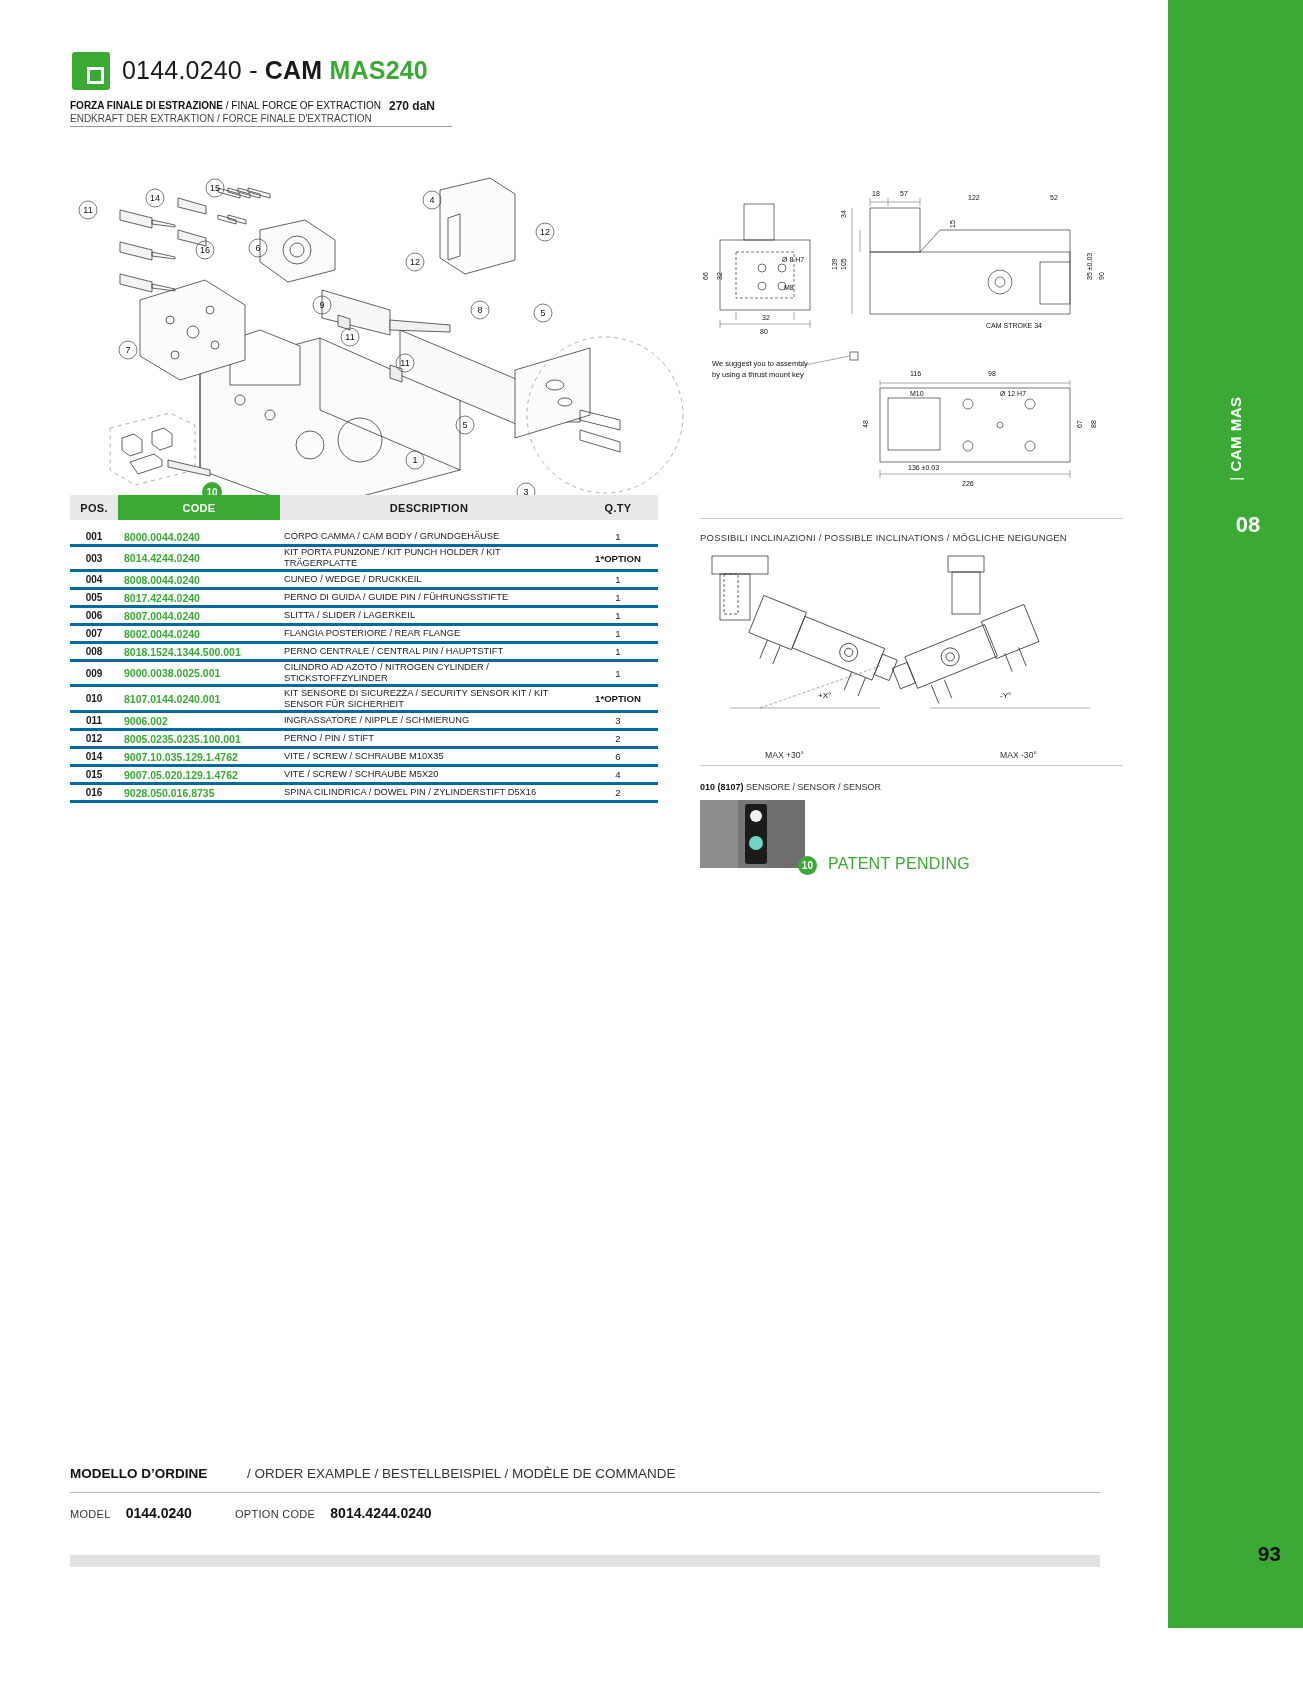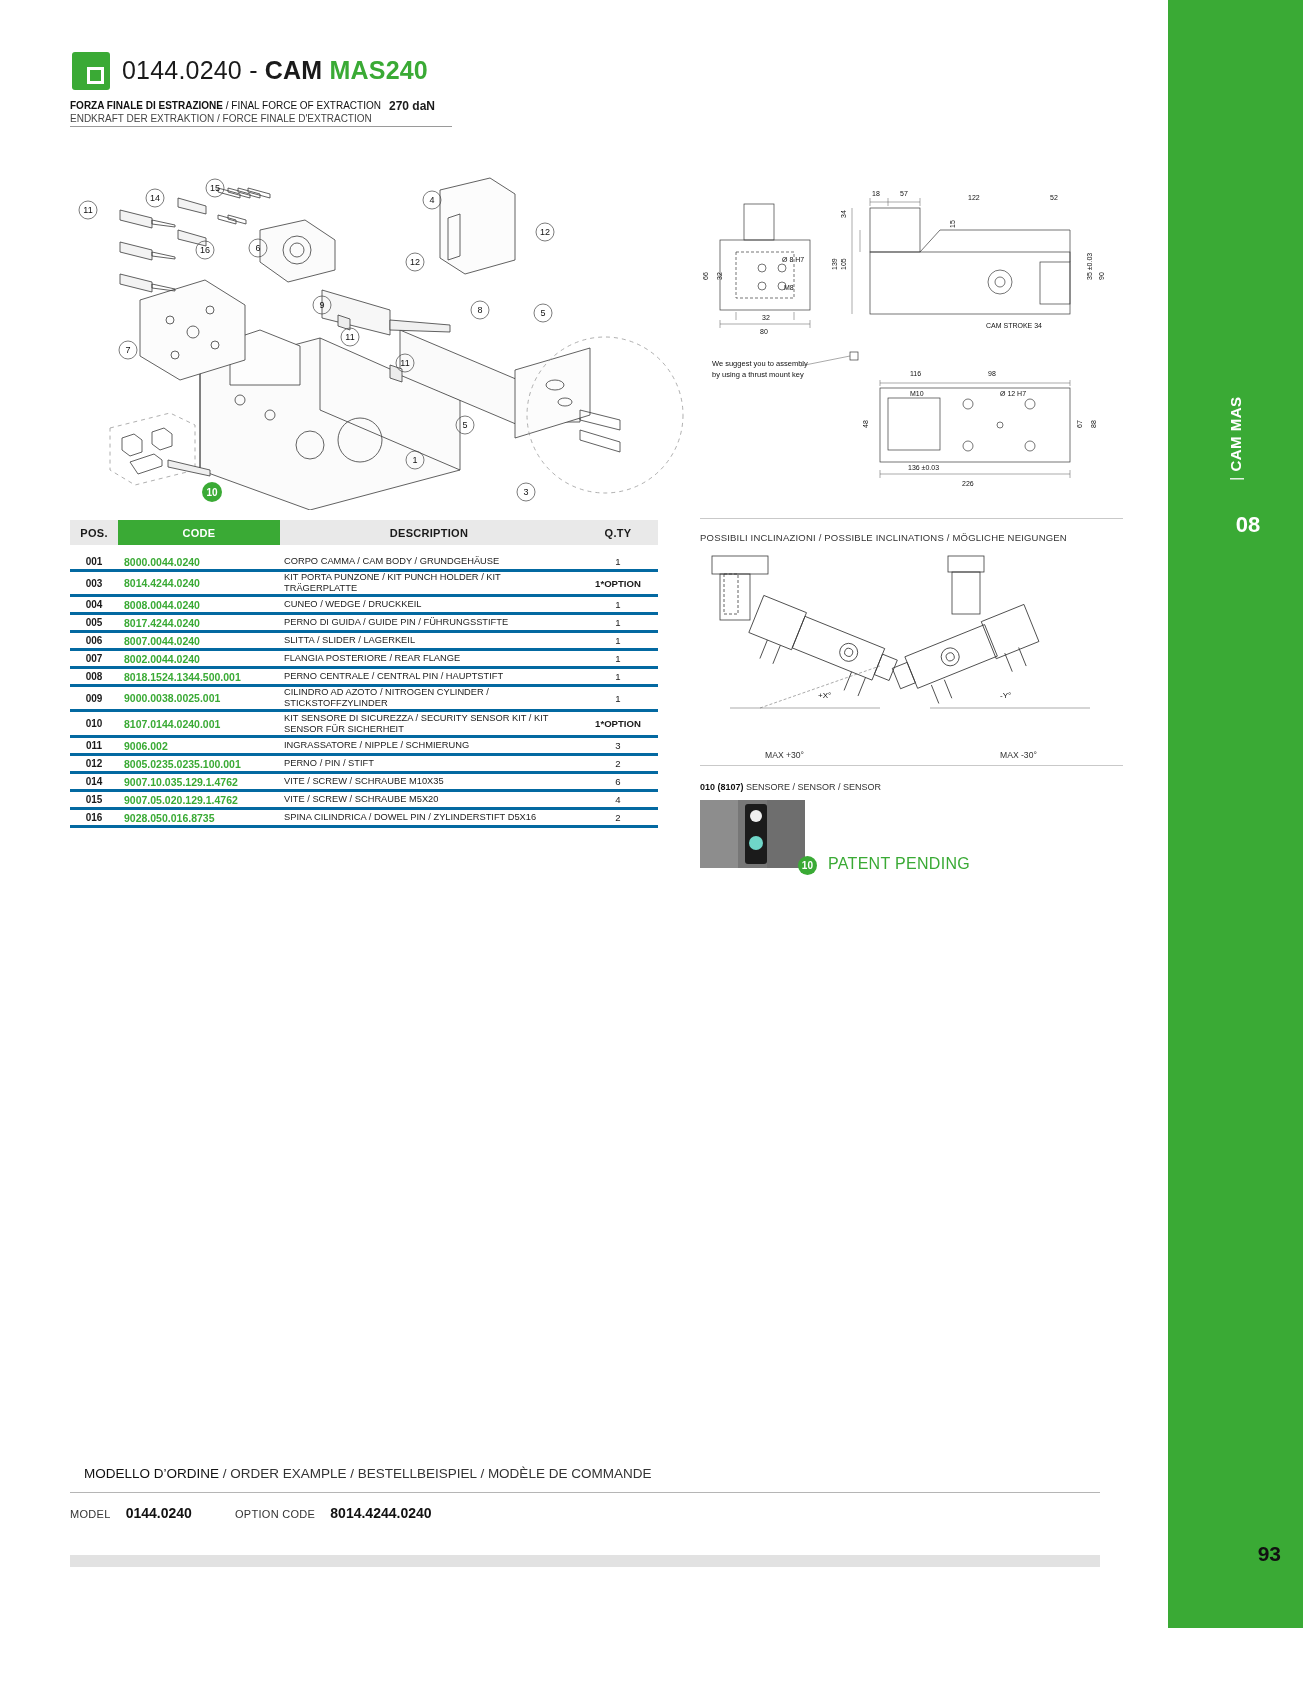"POS." .table { top: 520px -> 495px }
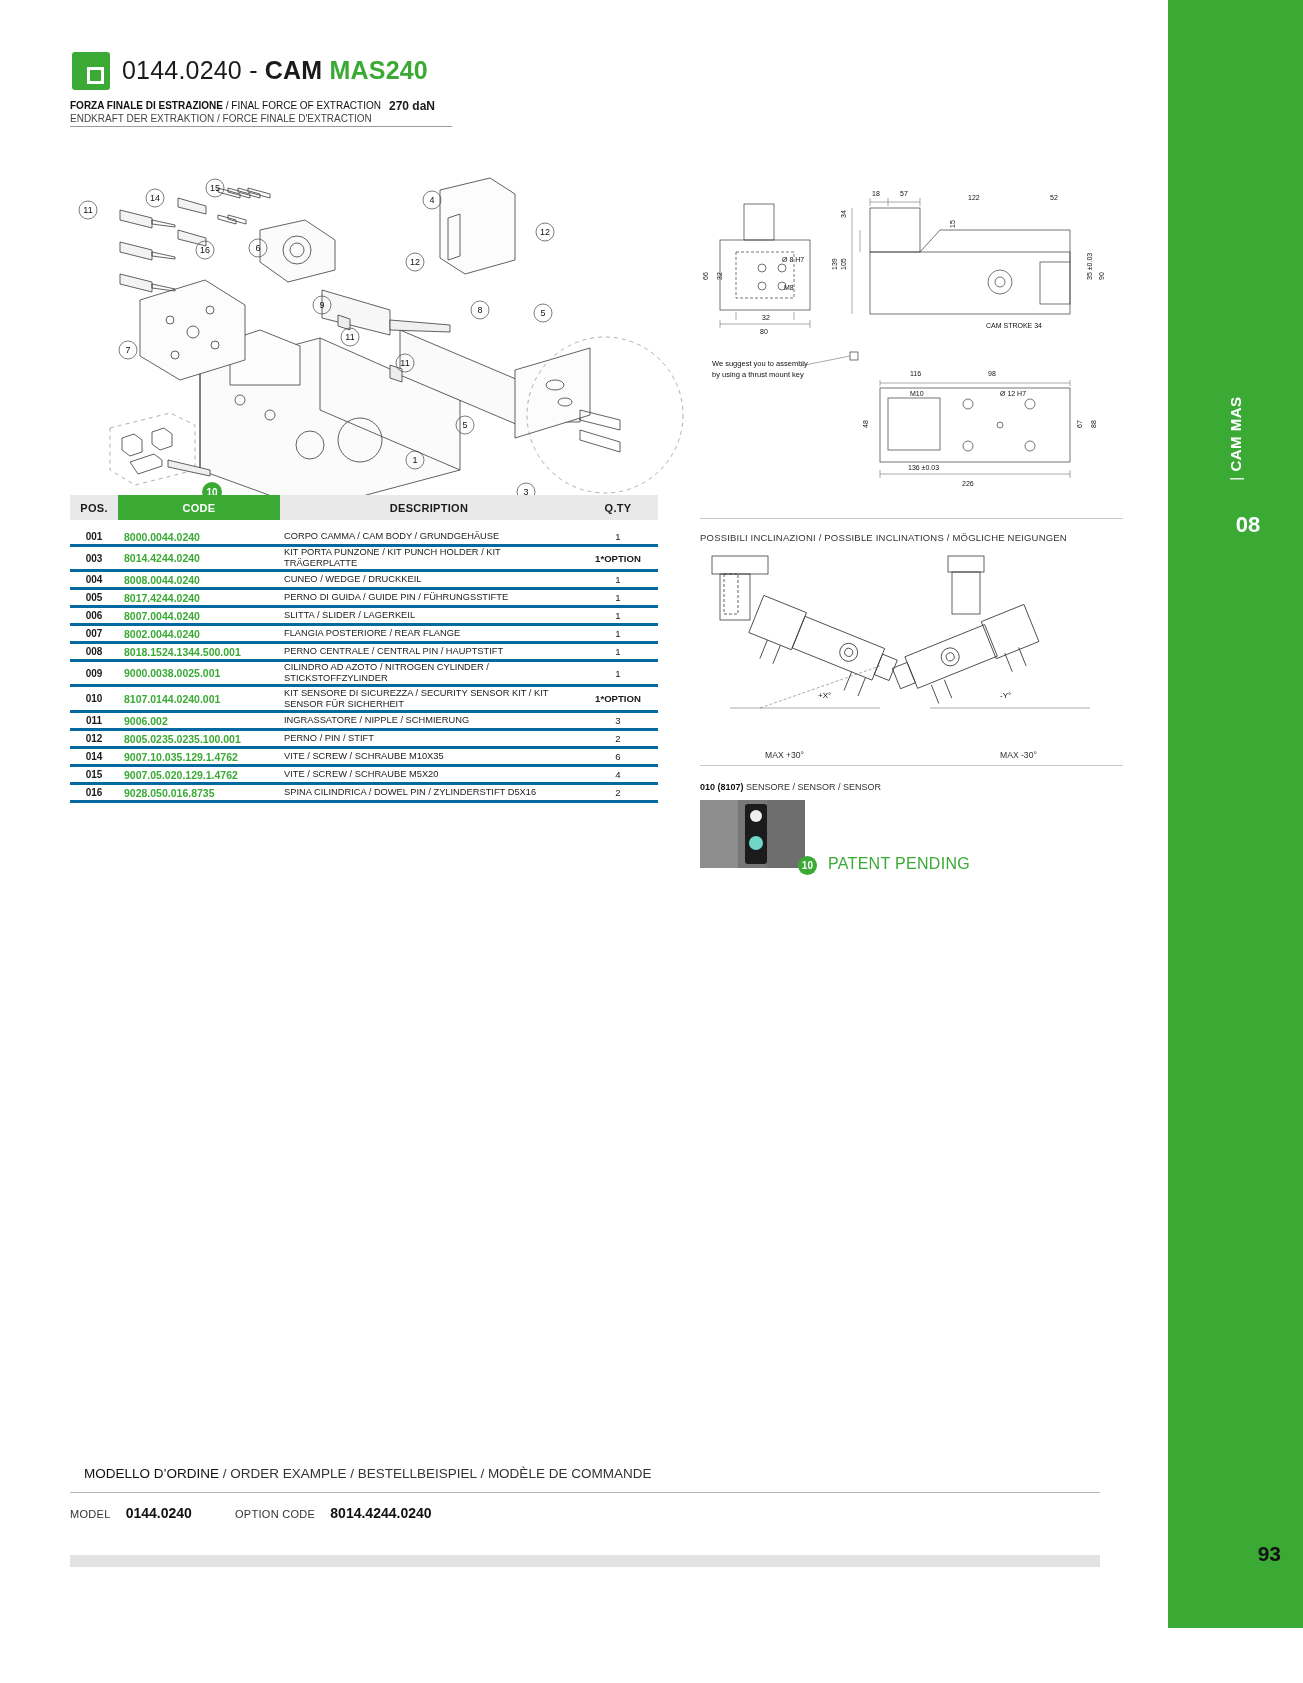"MODELLO D’ORDINE" .foot-title b { font-weight: normal -> bold; margin-left: 14px -> none }
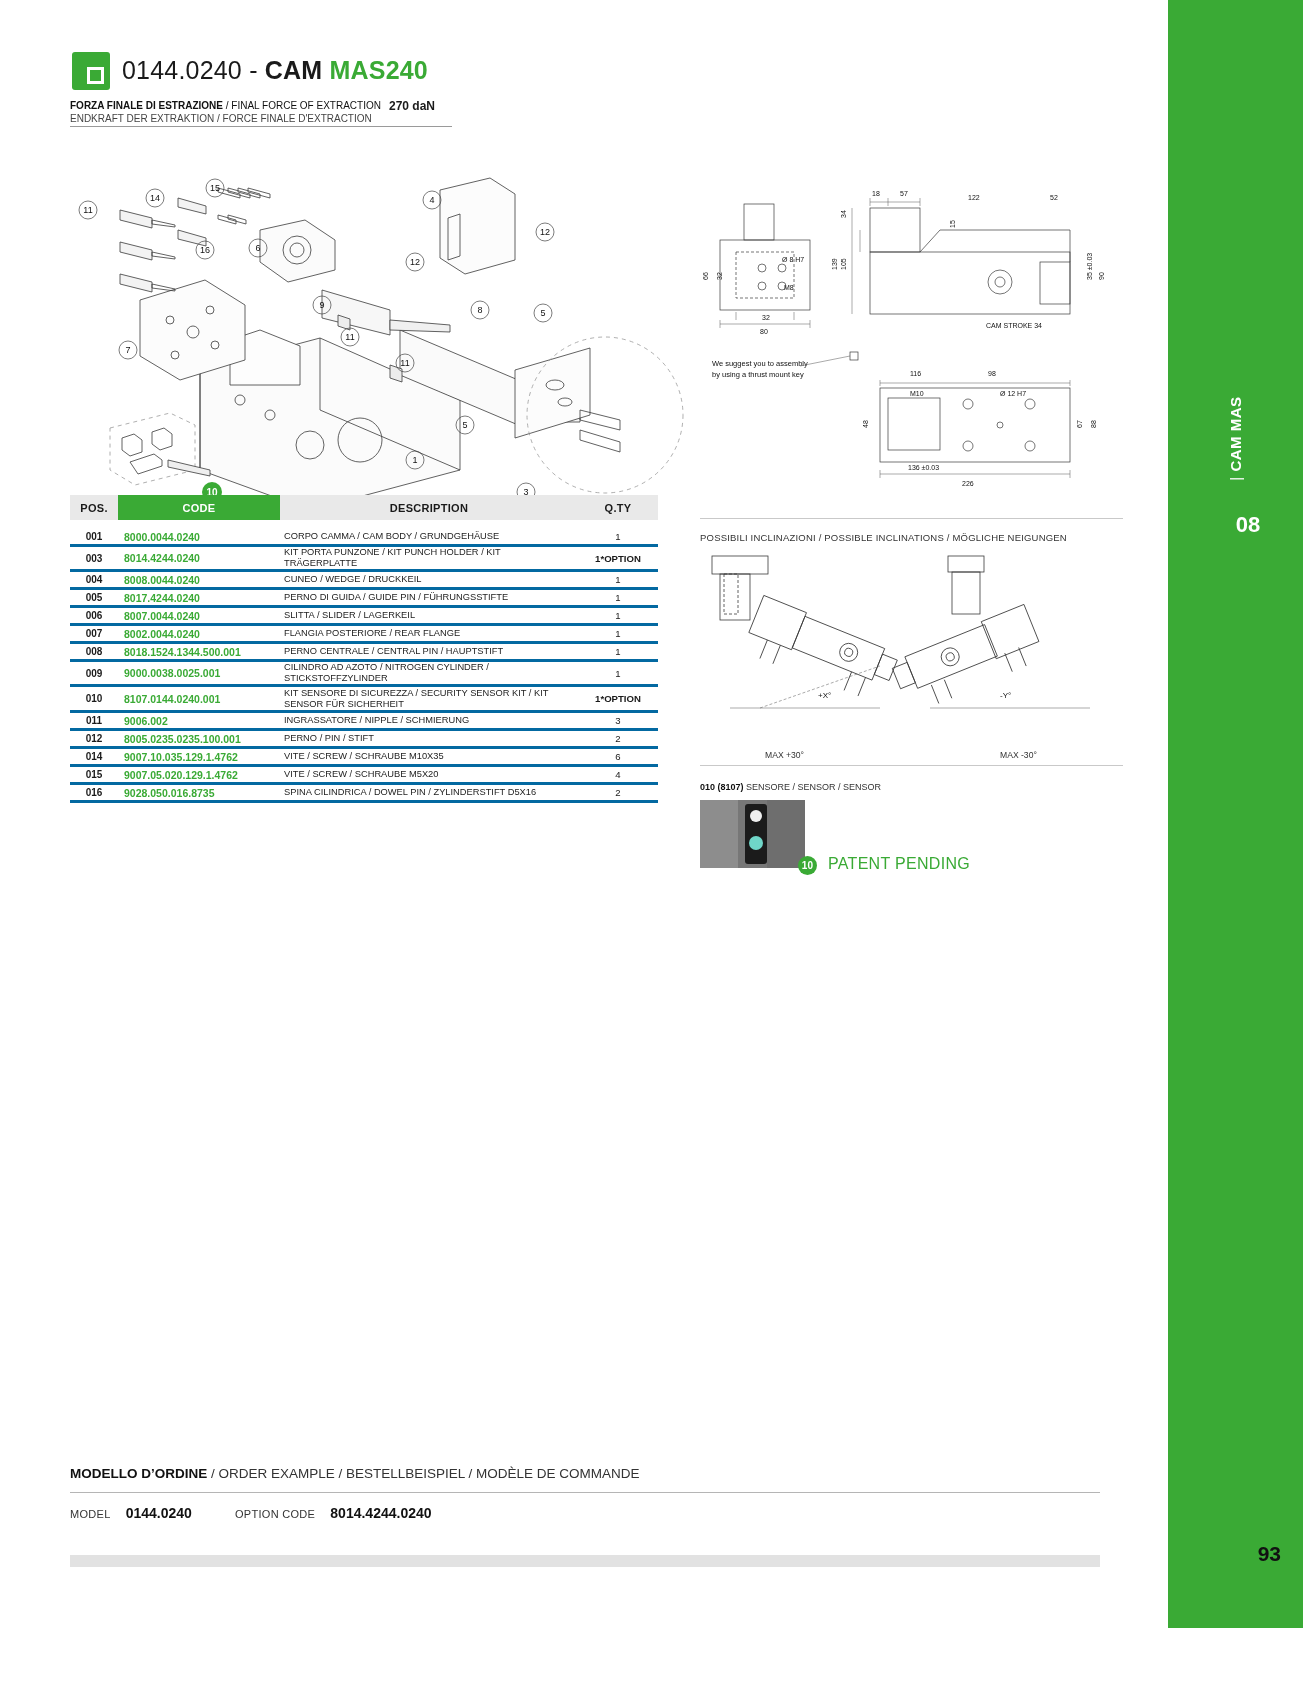"/ ORDER EXAMPLE / BESTELLBEISPIEL" .foot-title span.light { margin-left: none -> 36px }
